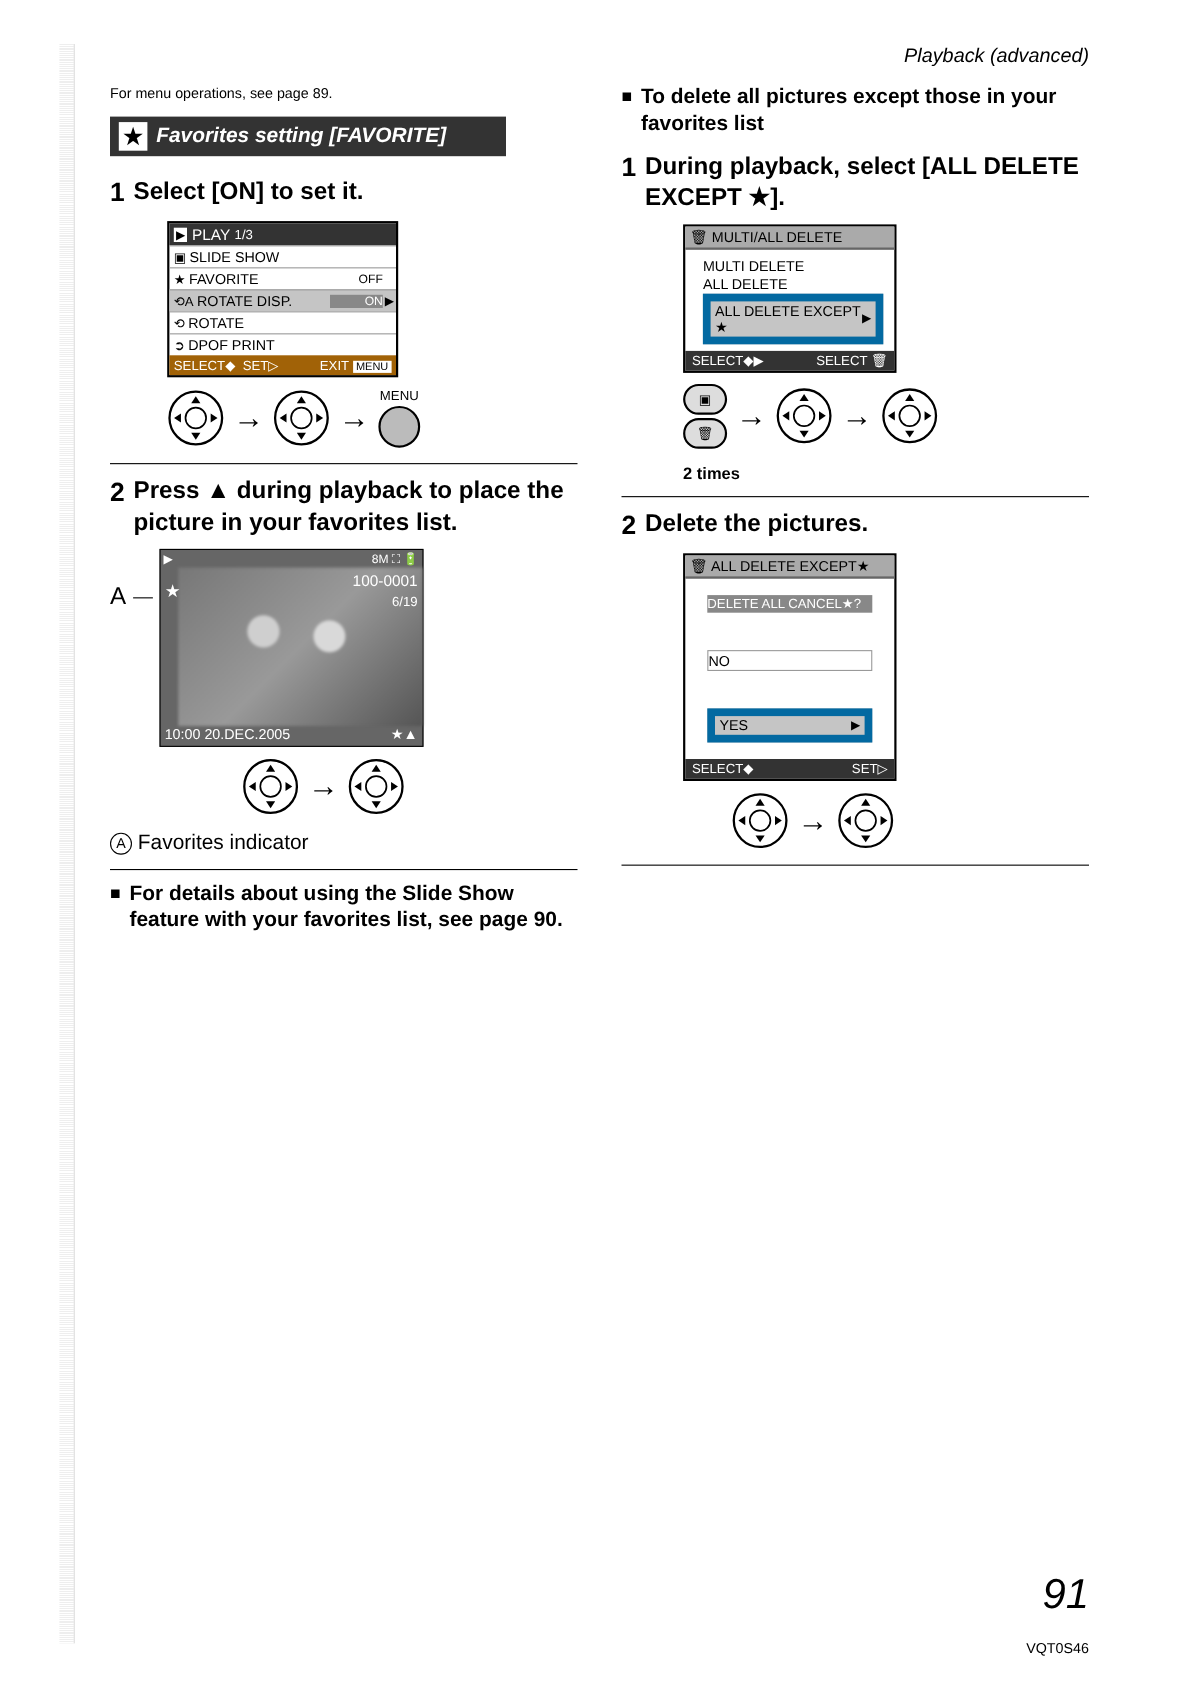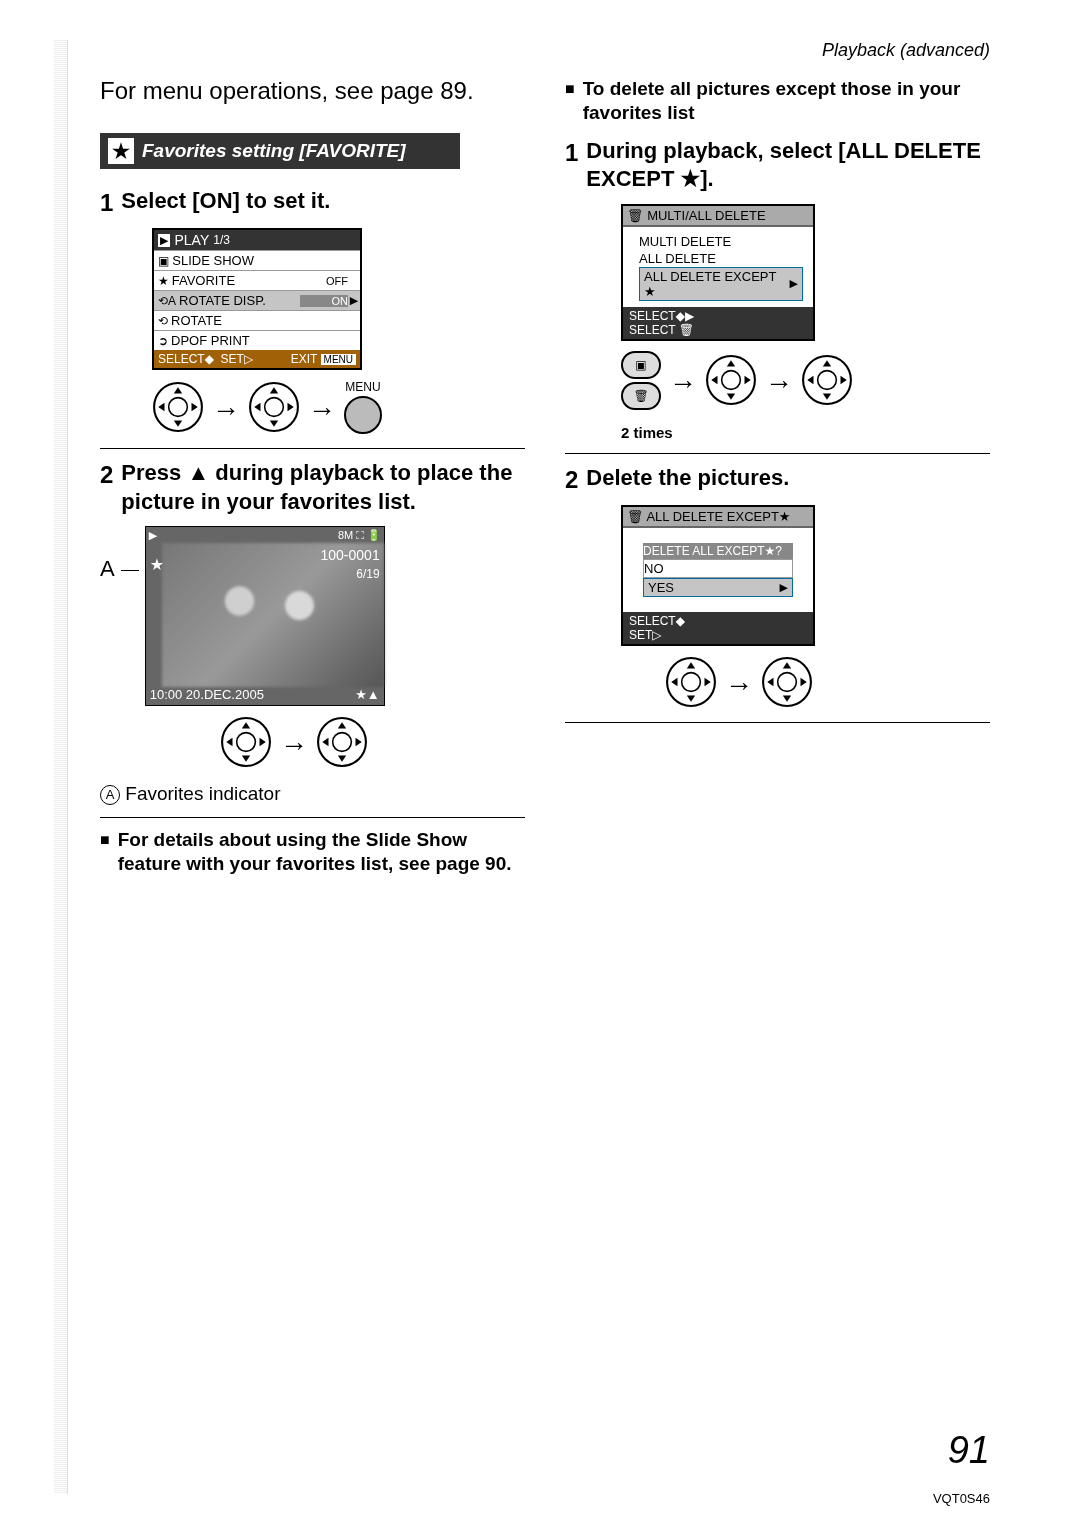"For menu operations, see page" .intro { font-size: 24px -> 13px; margin-bottom: 28px -> 14px }
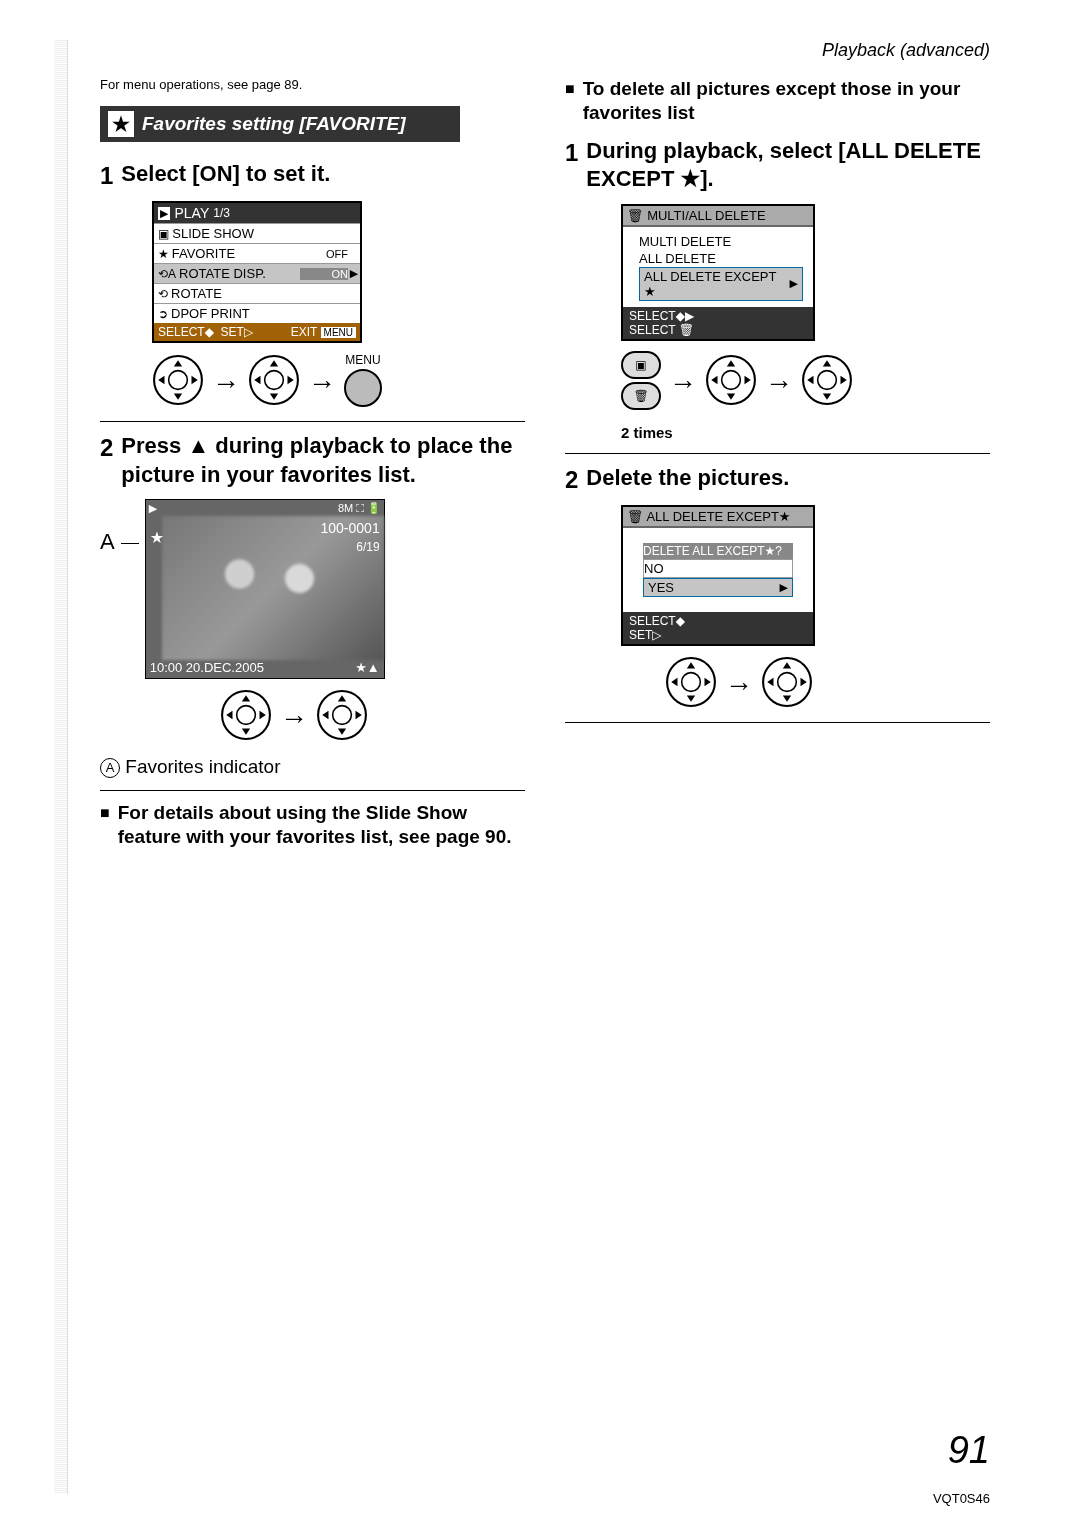"ALL DELETE EXCEPT ★" .ms2-body .sel { border: 1px solid #0369a1 -> 7px solid #0369a1 }
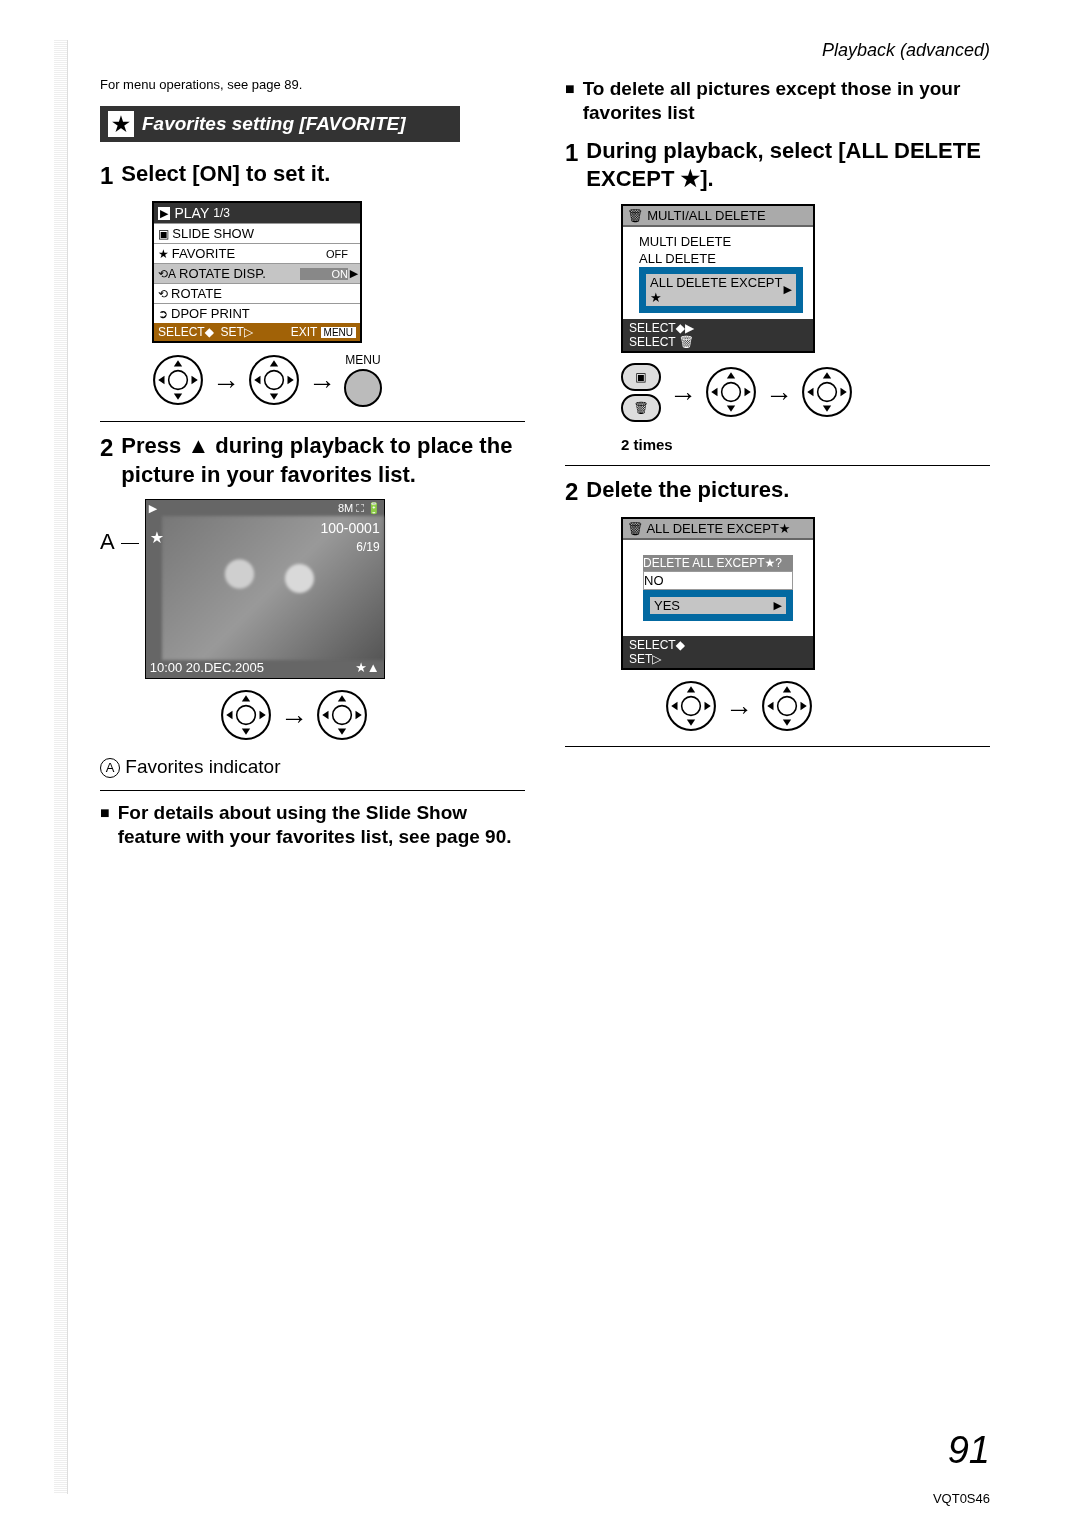"SELECT◆▶" .ms2-footer { flex-direction: column -> none }
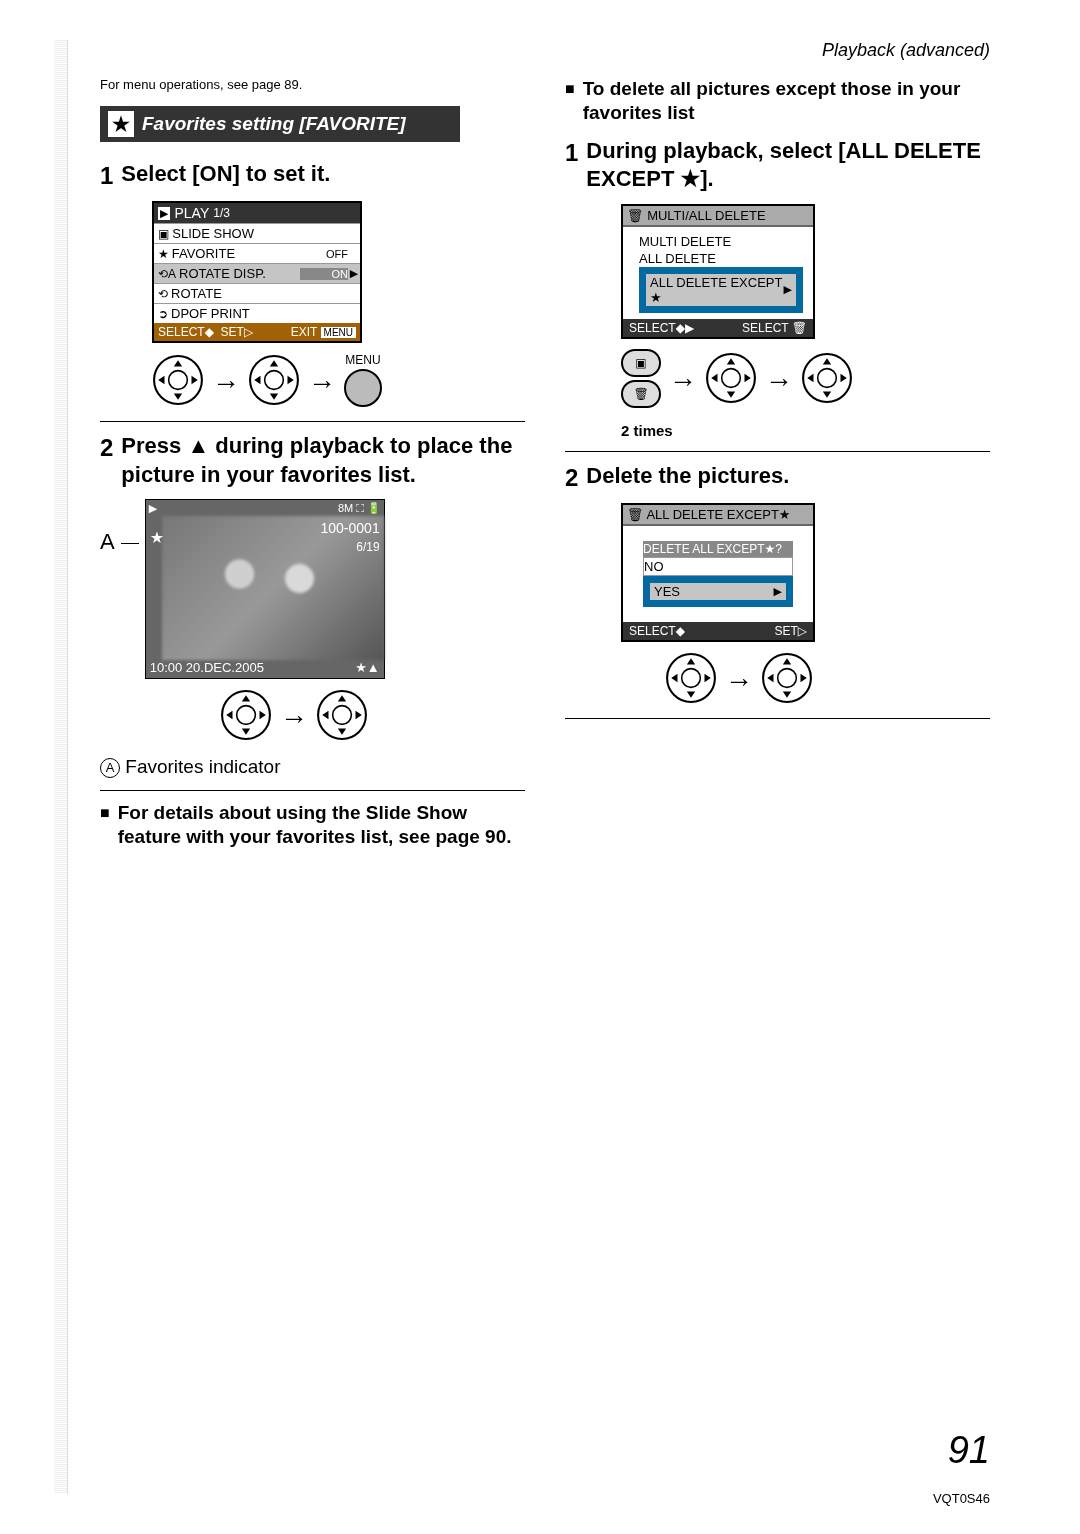"DELETE ALL EXCEPT★?" div.confirm-q { text: EXCEPT -> CANCEL }
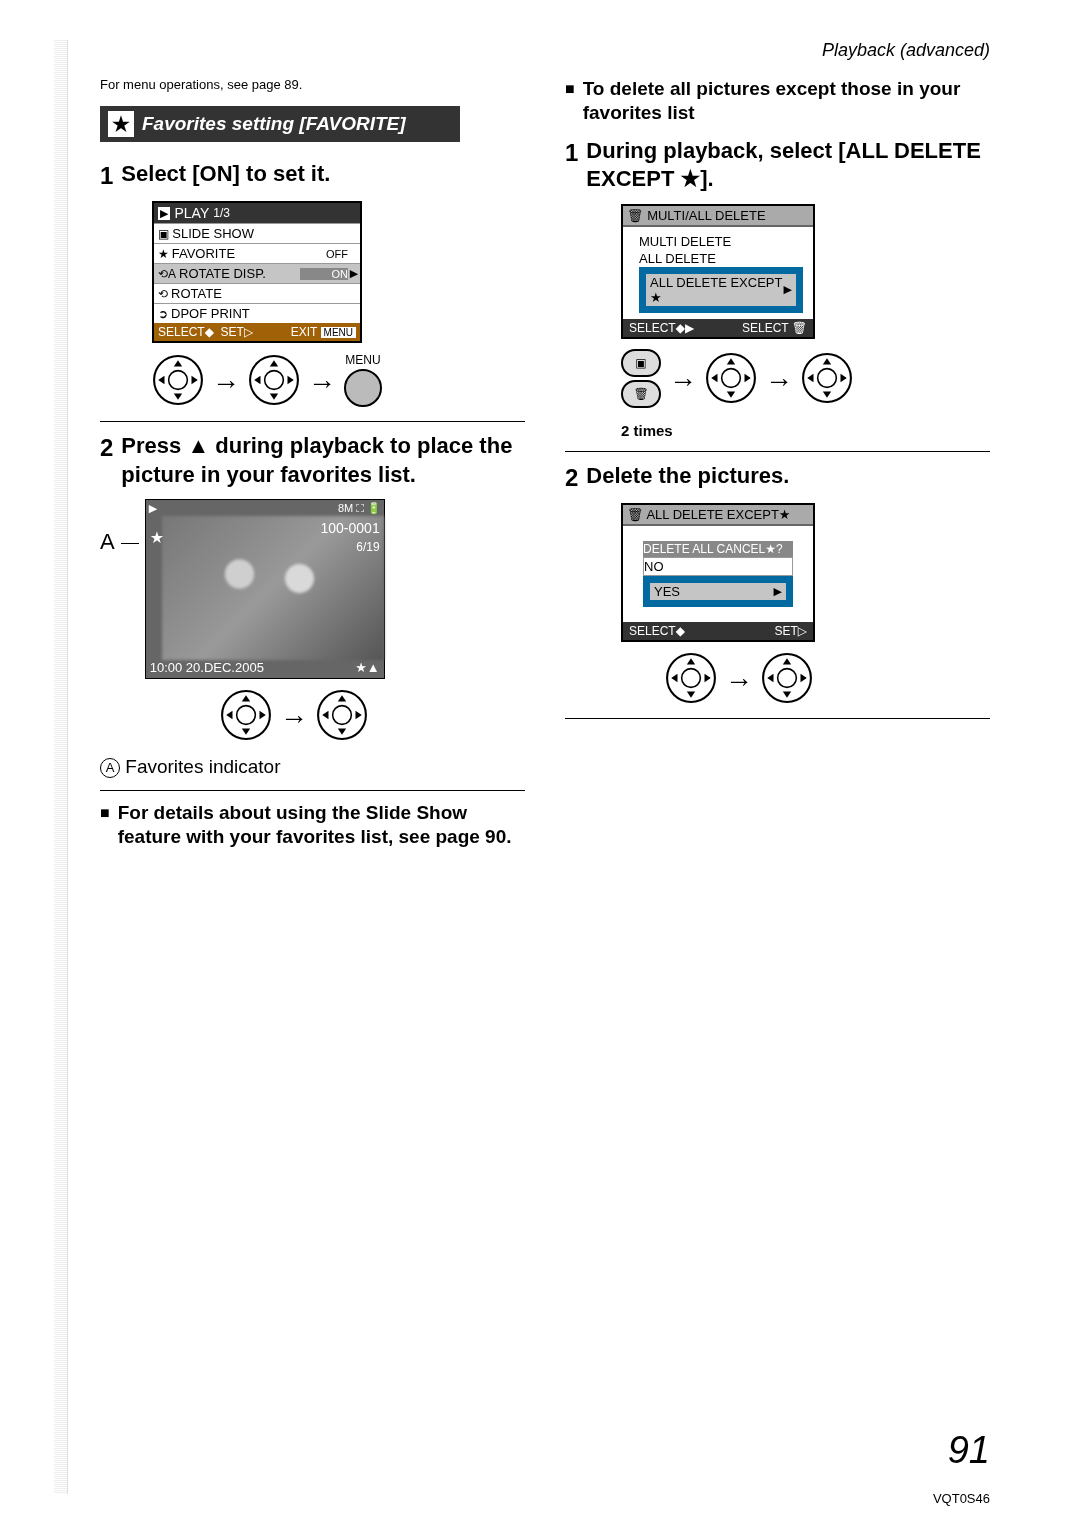"NO" .confirm-opt { margin-top: none -> 34px }
